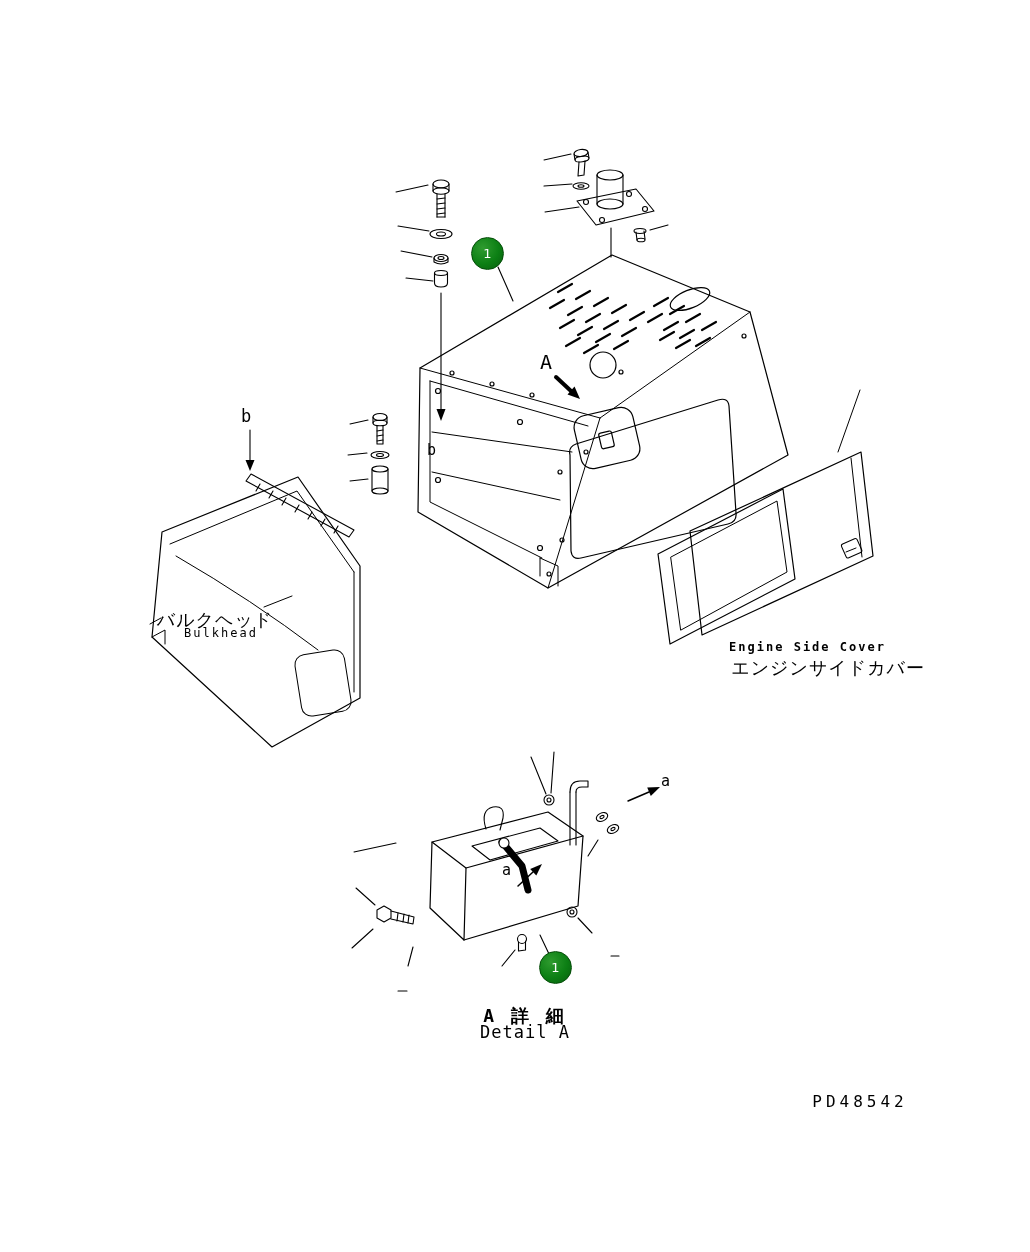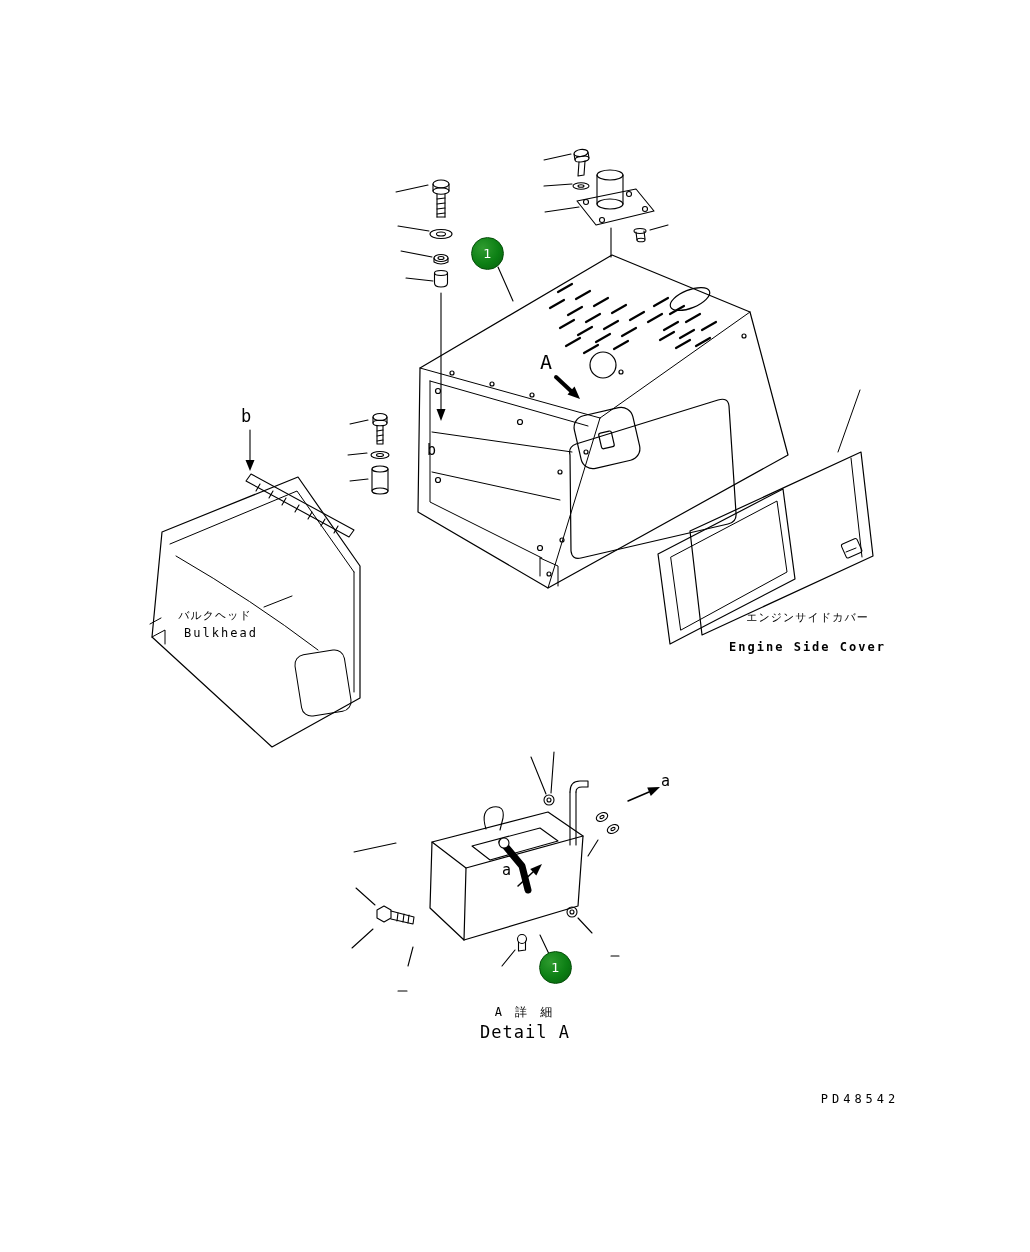"バルクヘッド" .jp { font-size: 11px -> 18px }
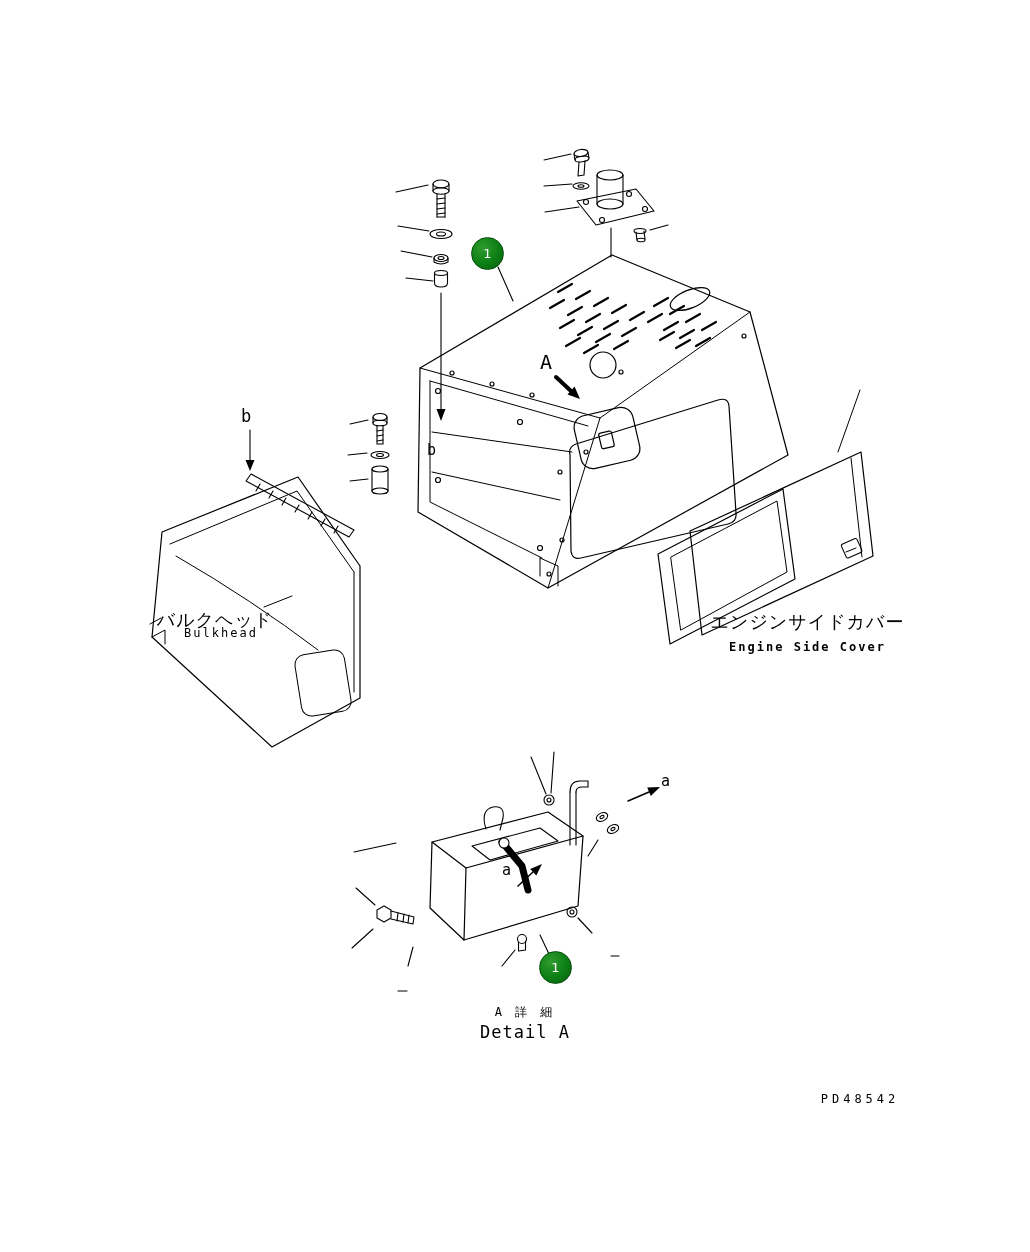"エンジンサイドカバー" div.lbl { text-align: none -> right; top: 610px -> 656px }
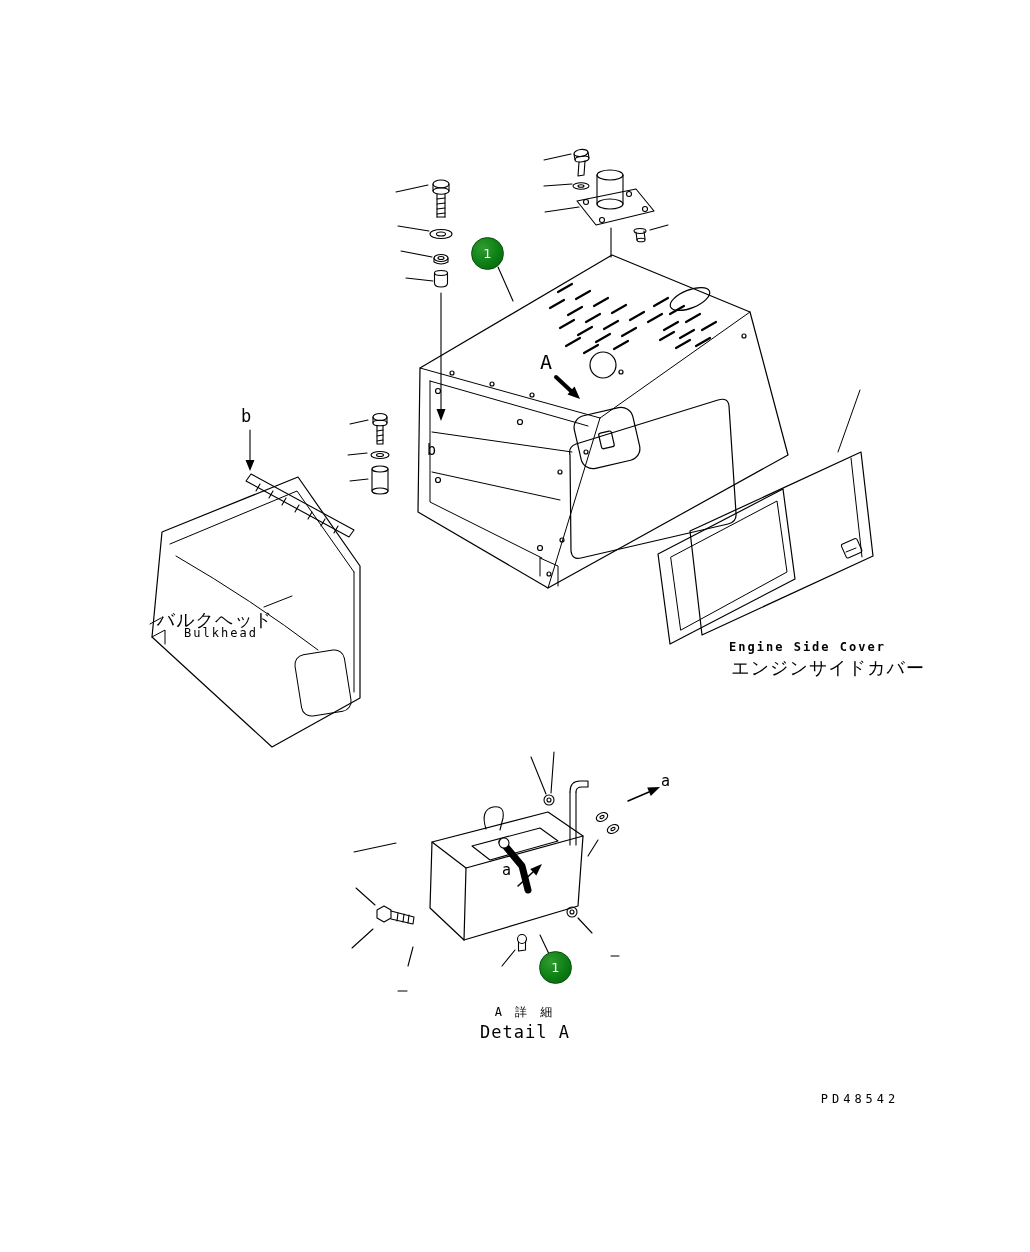"A 詳 細" .detail-jp { font-size: 12px -> 18px; font-weight: none -> bold }
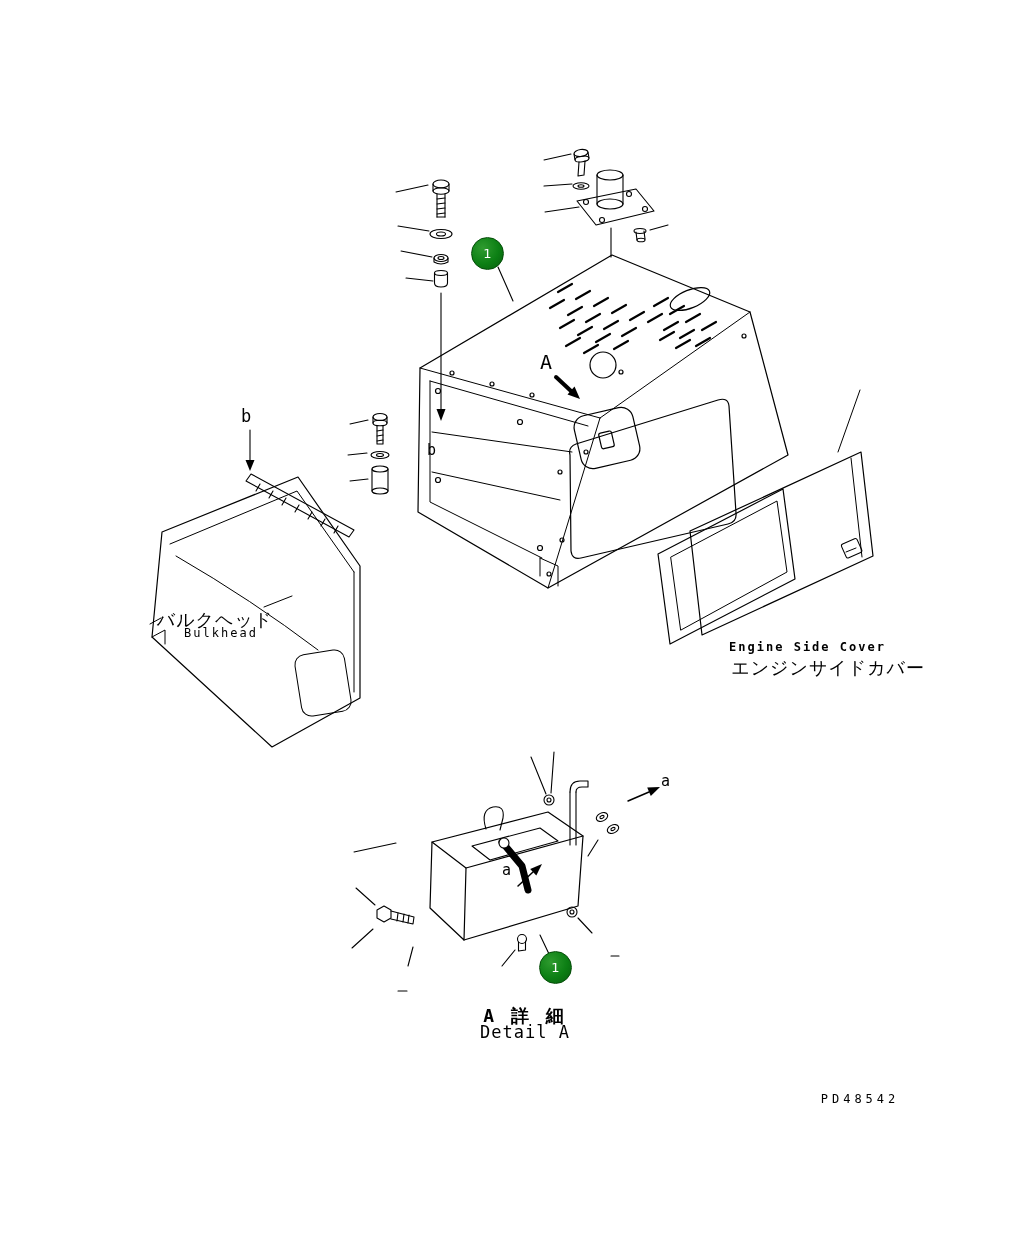"PD48542" .code { font-size: 12px -> 16px }
